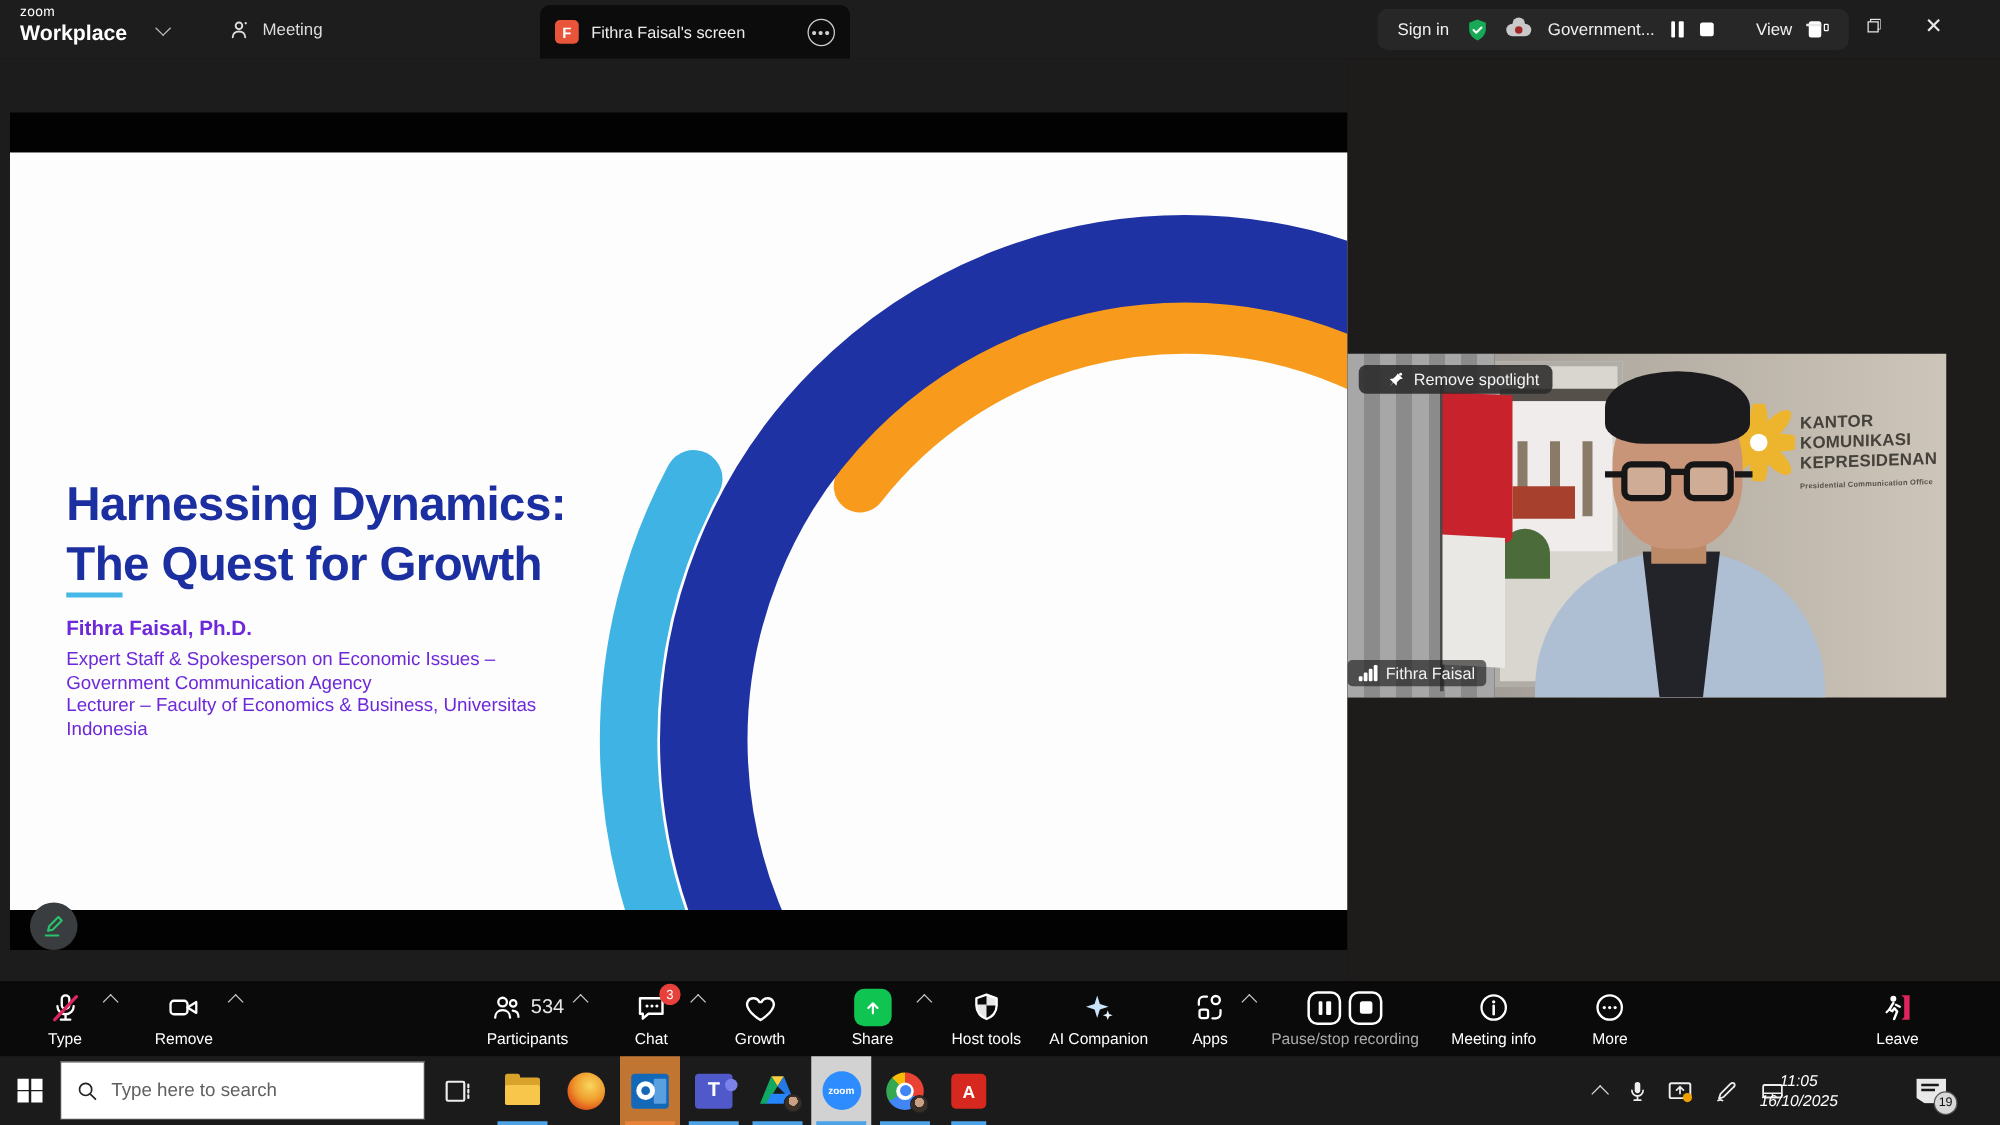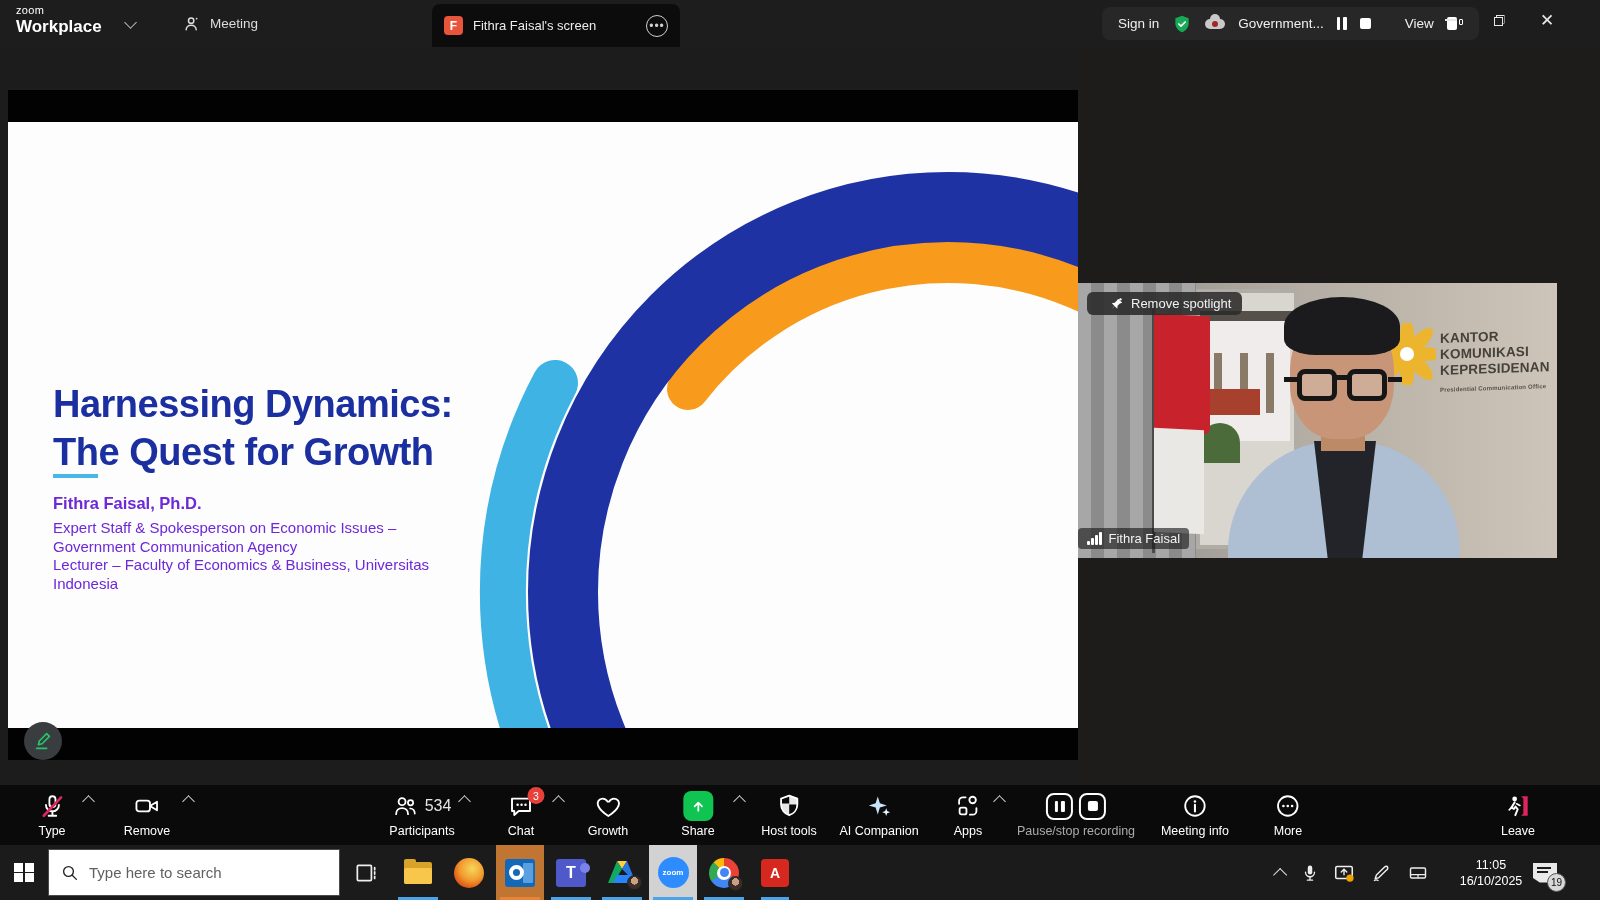"11:05" .clock { font-style: none -> italic; left: 1452px -> 1400px }
